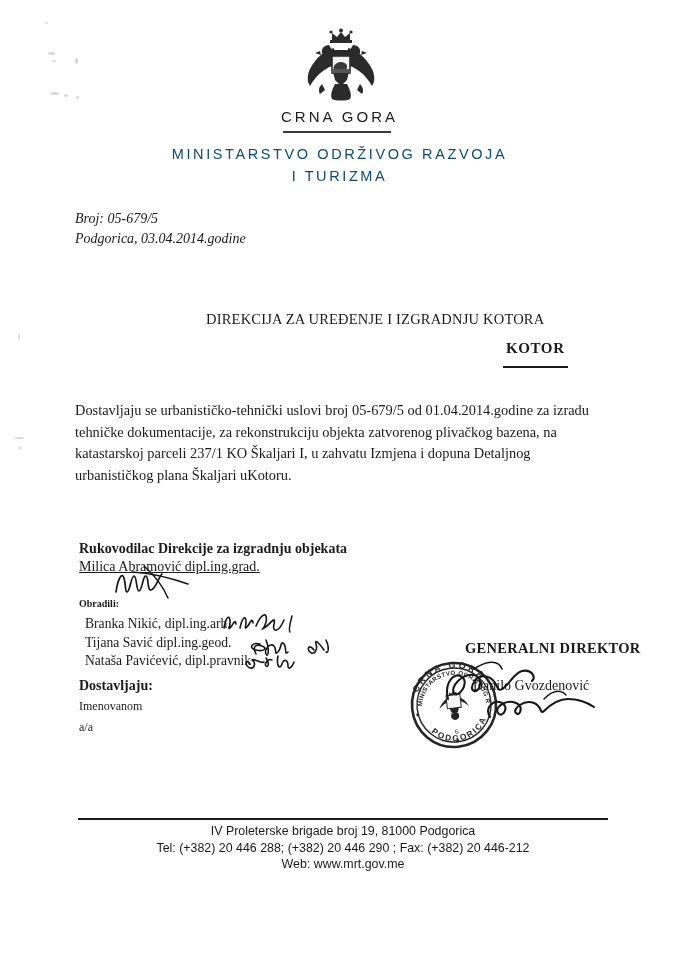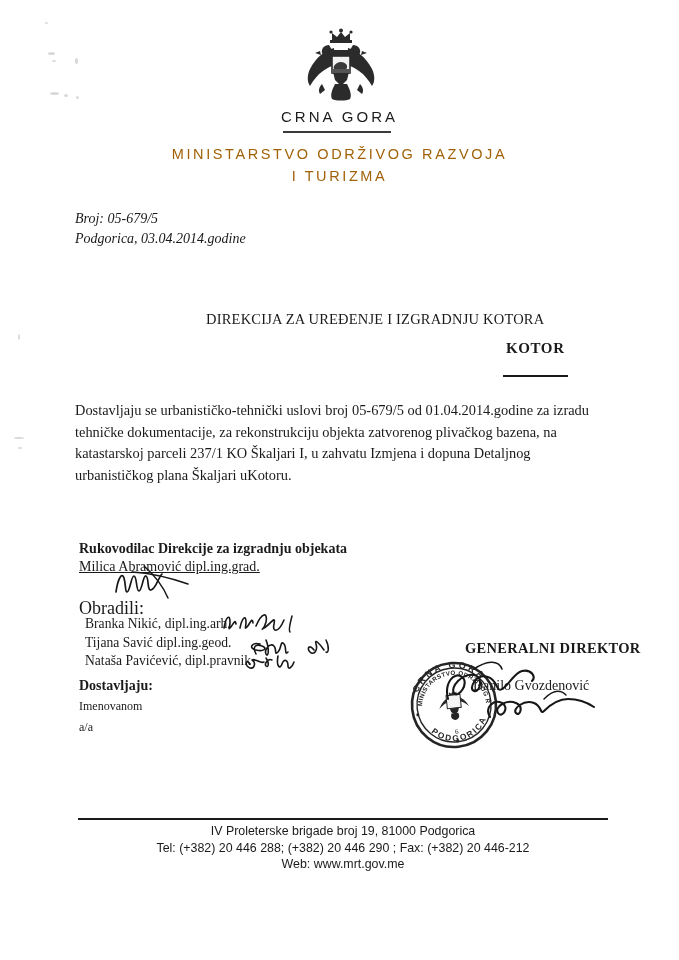"MINISTARSTVO ODRŽIVOG RAZVOJA" .hdr-ministry { color: #a16207 -> #0c4a6e }
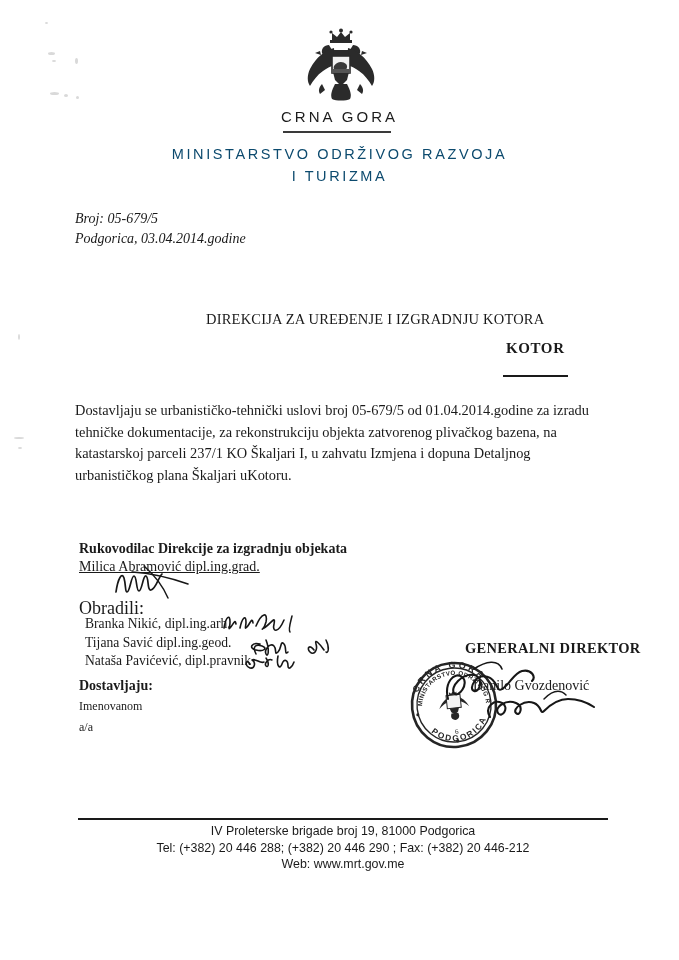"KOTOR" .addressee-city { padding: 0 3px 18px 3px -> 0 3px 9px 3px }
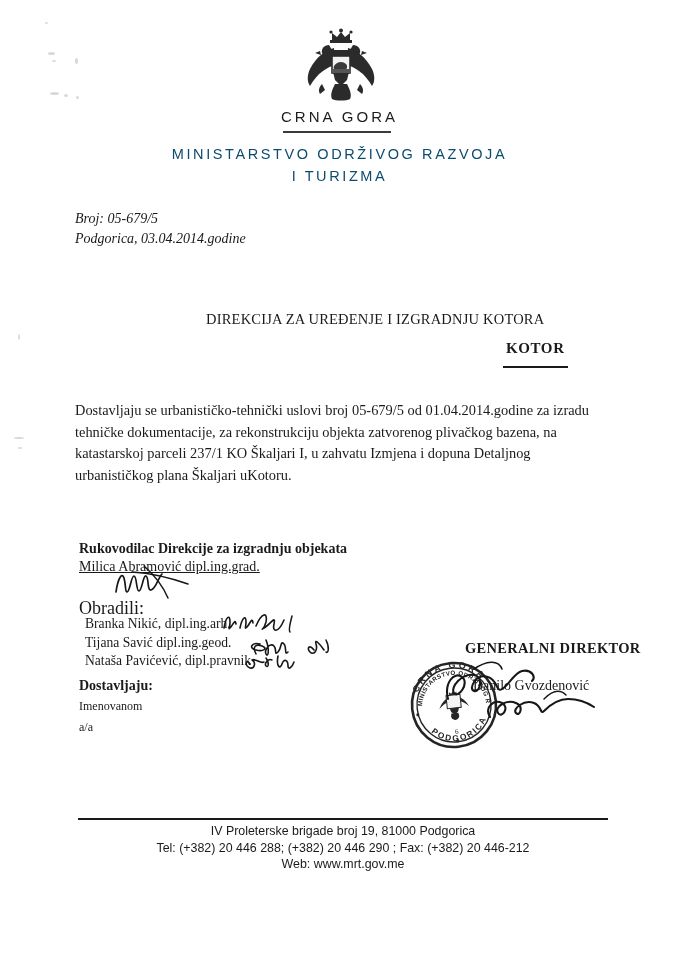"Obradili:" .obradili-label { font-size: 18px -> 10px; font-weight: normal -> bold }
